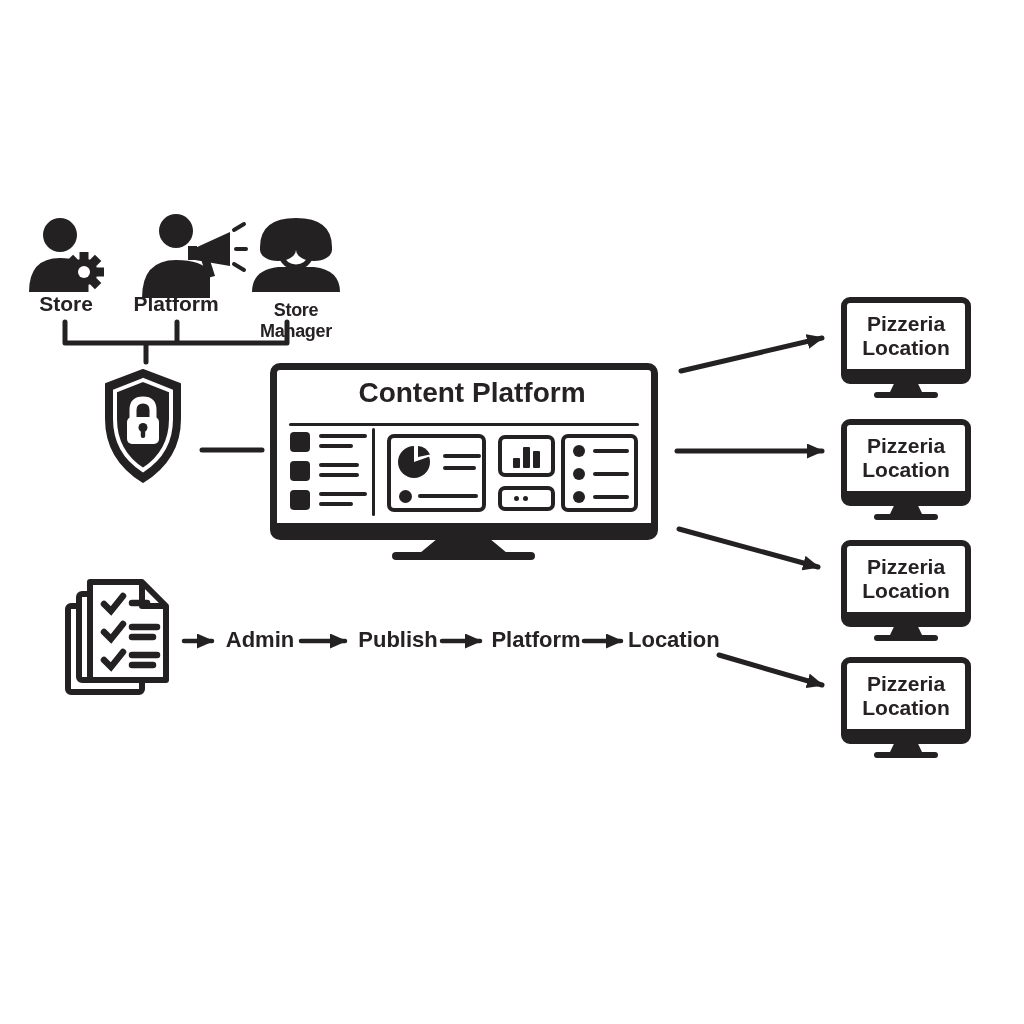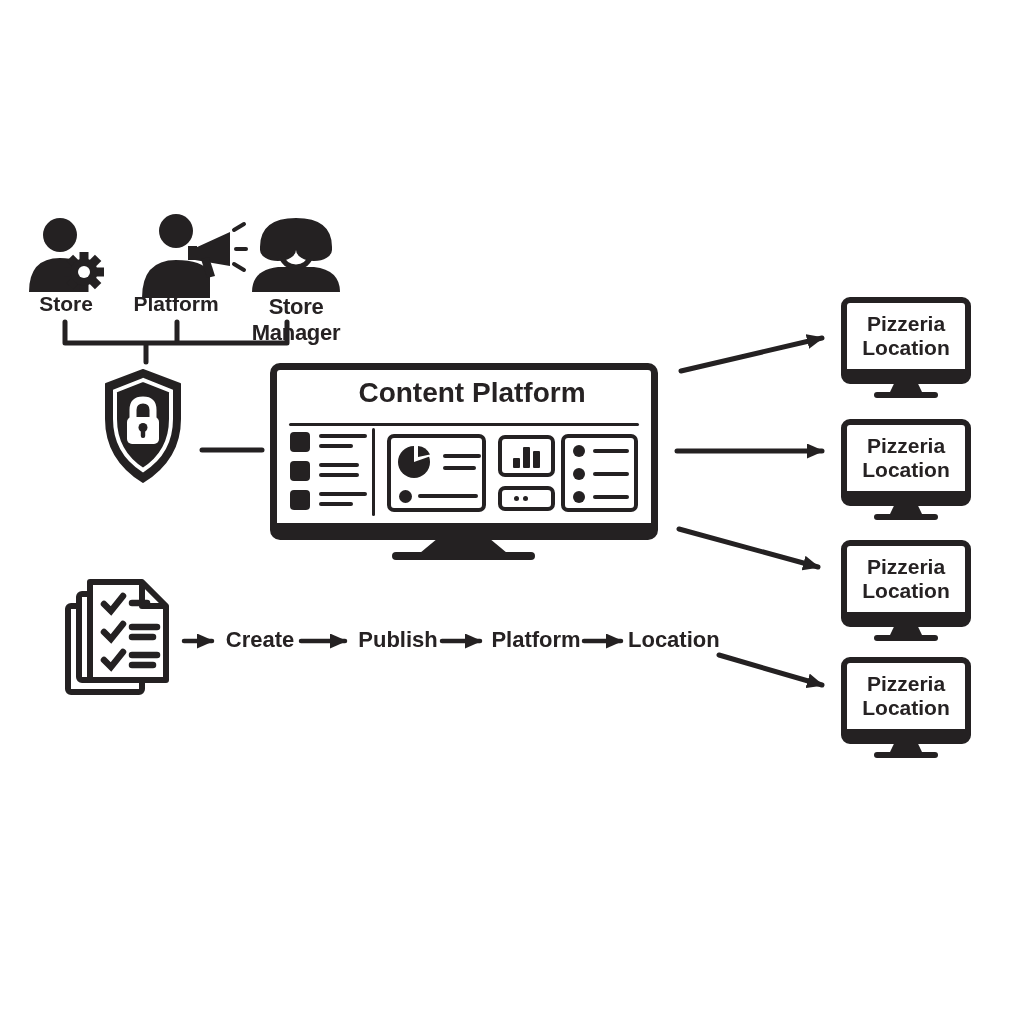"Store Manager" .role-label.condensed { font-size: 22px -> 18px; padding-top: 2px -> 8px }
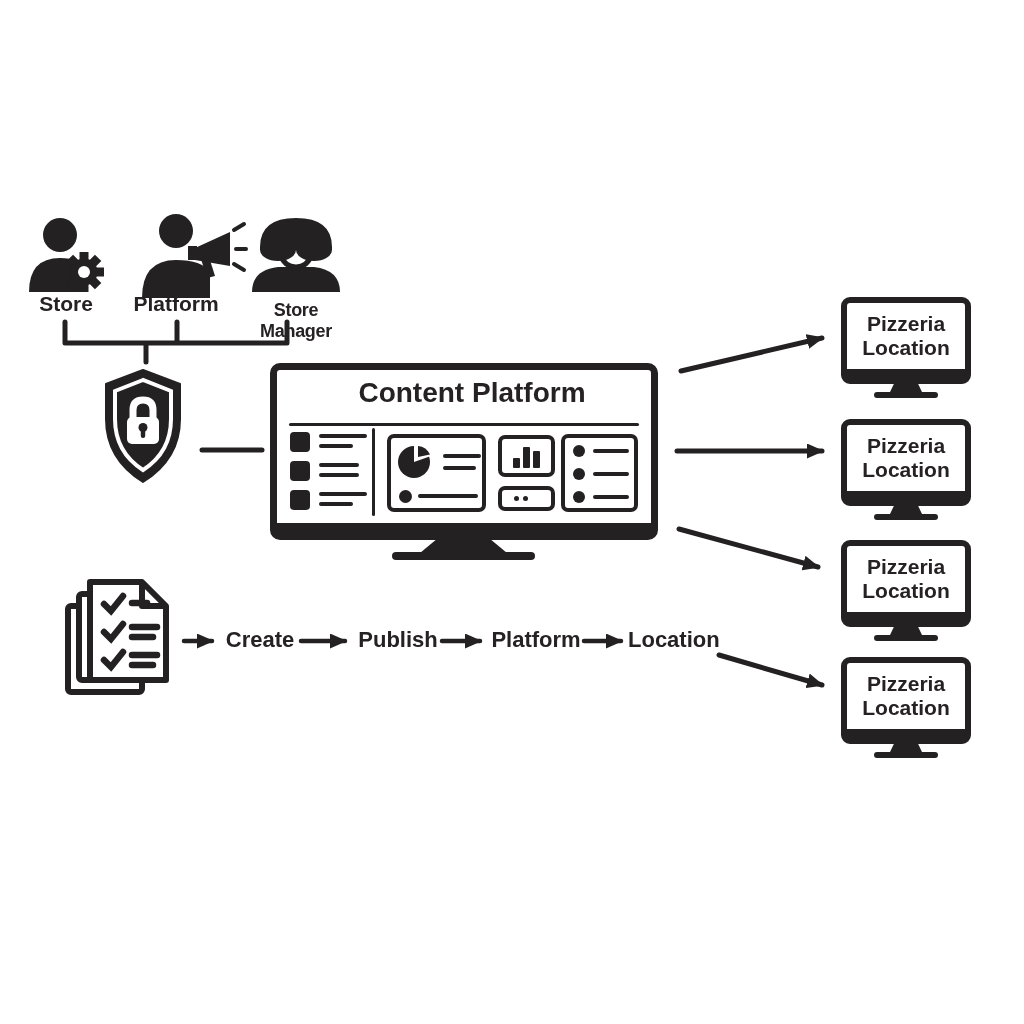"Create" div.wf-label { text: Create -> Admin }
